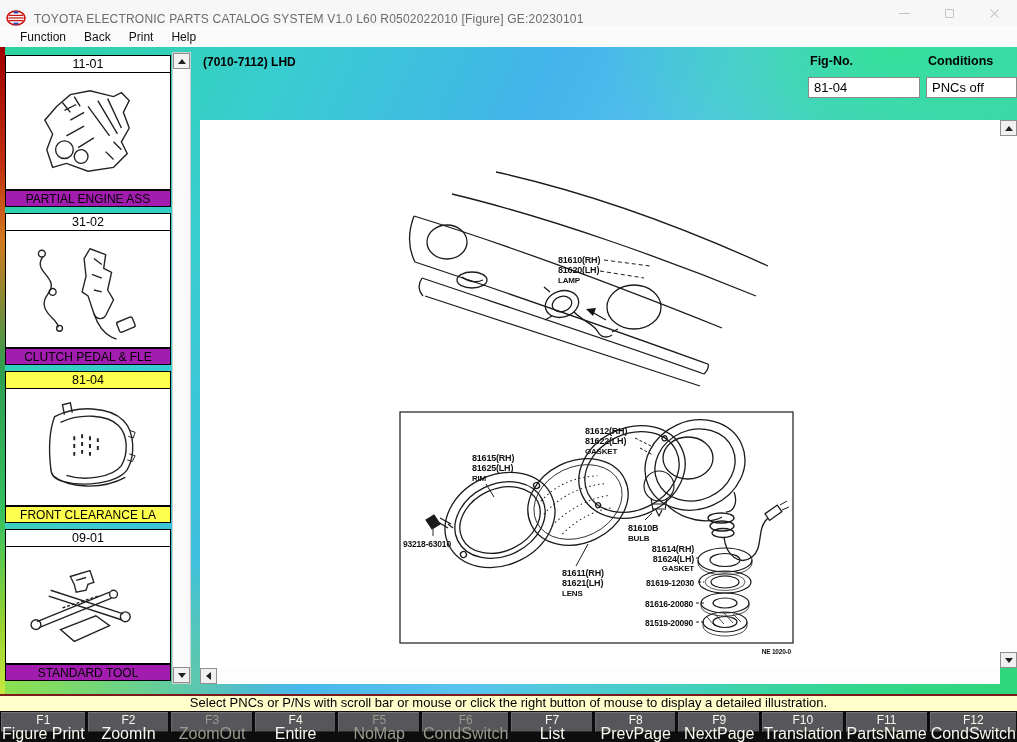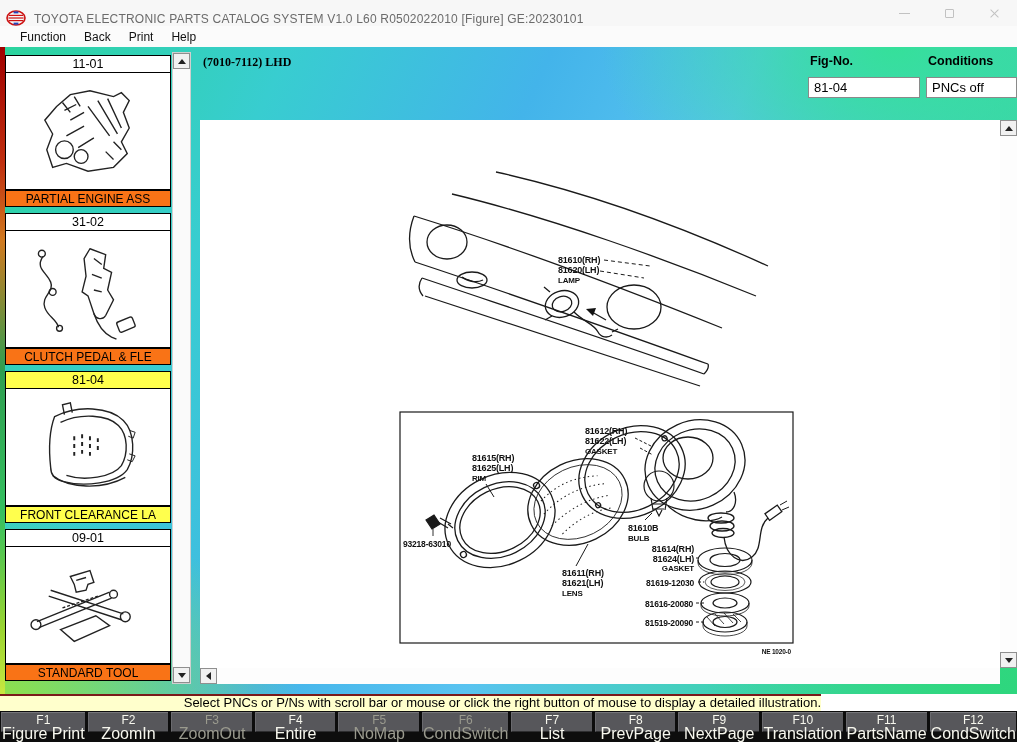"(7010-7112) LHD" .range-label { font-family: Liberation Serif, serif -> Liberation Sans, sans-serif }
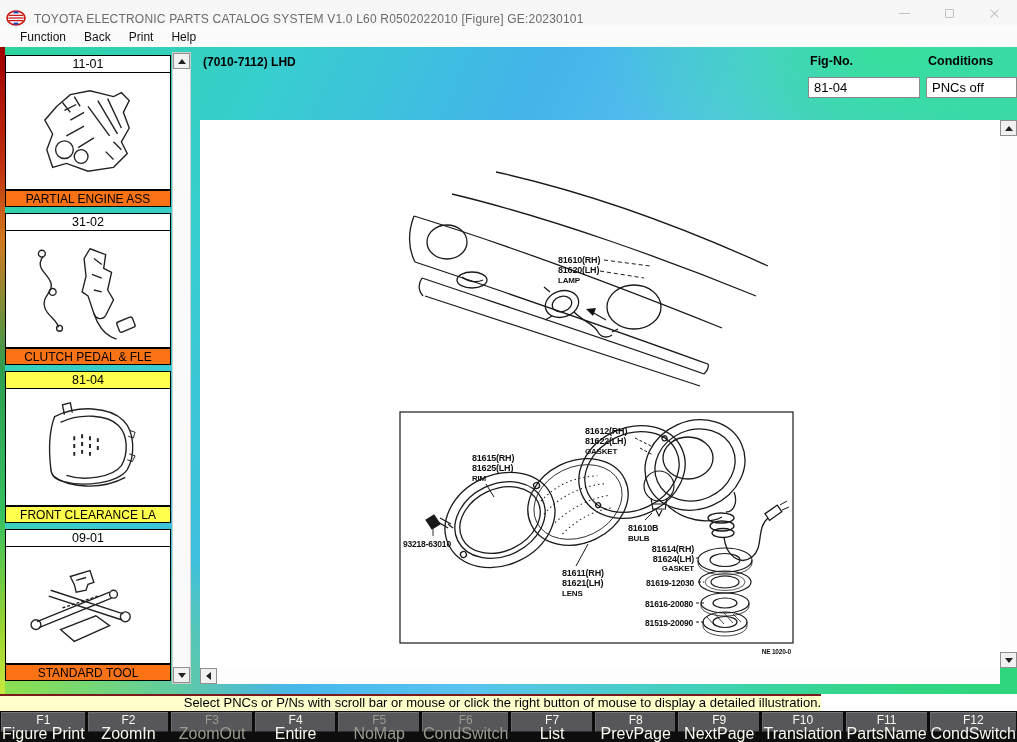"PARTIAL ENGINE ASS" .th-name { background: #f97316 -> #a21caf }
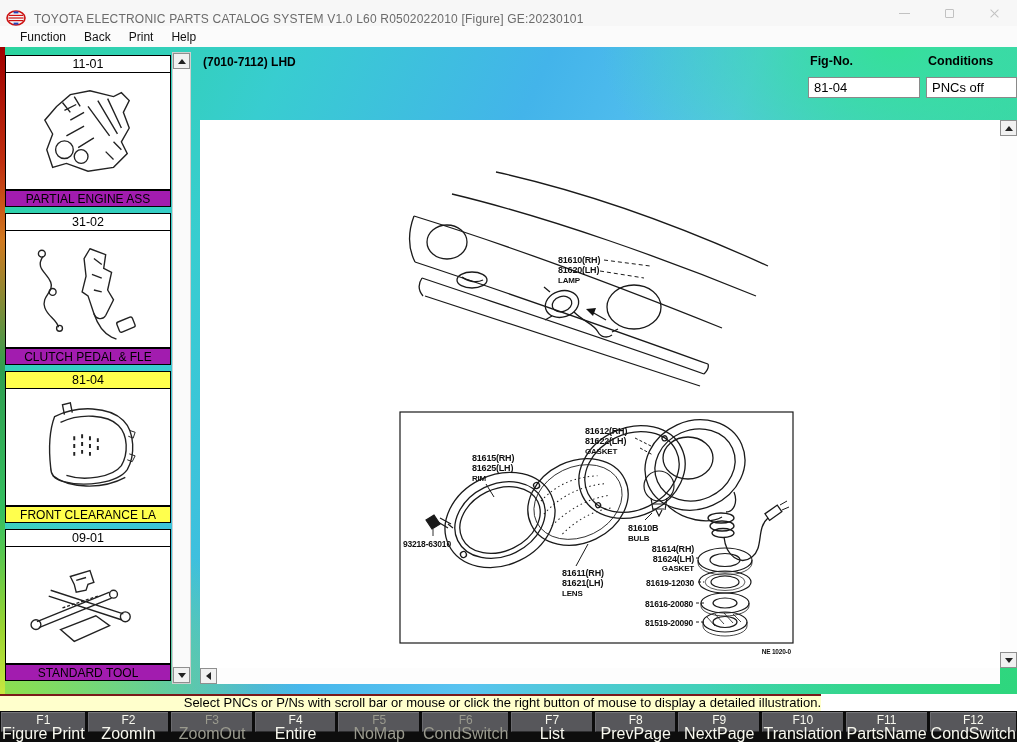"Select PNCs or P/Ns with" .statusbar { text-align: right -> center; width: 821px -> 1017px }
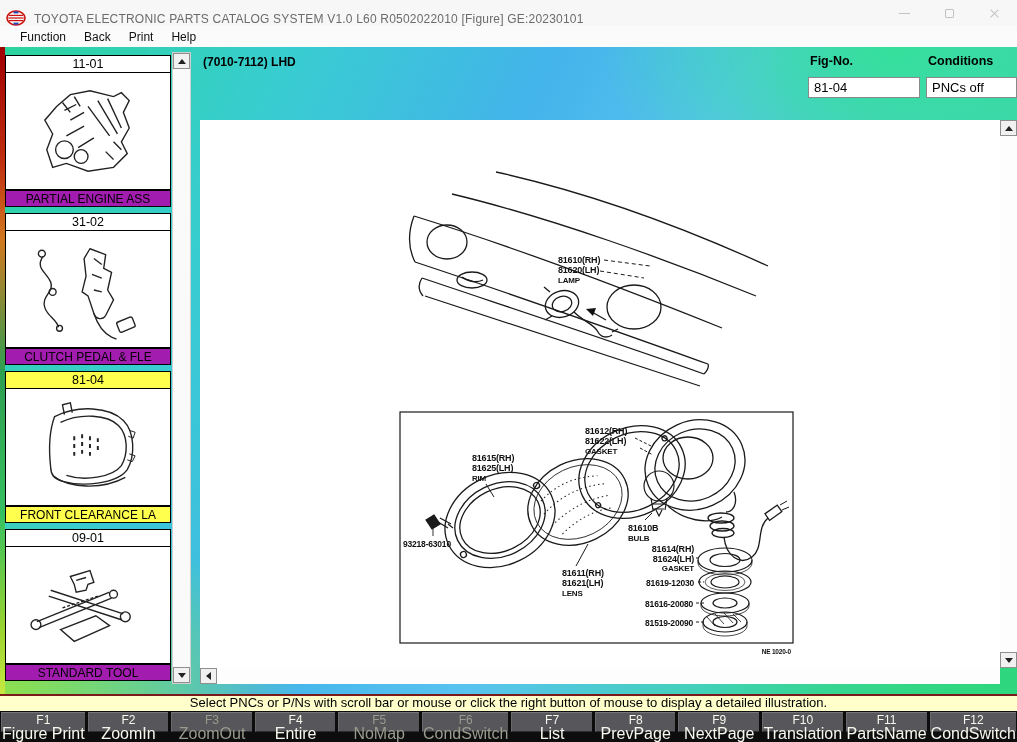"F1" .fnbar { justify-content: none -> flex-end }
